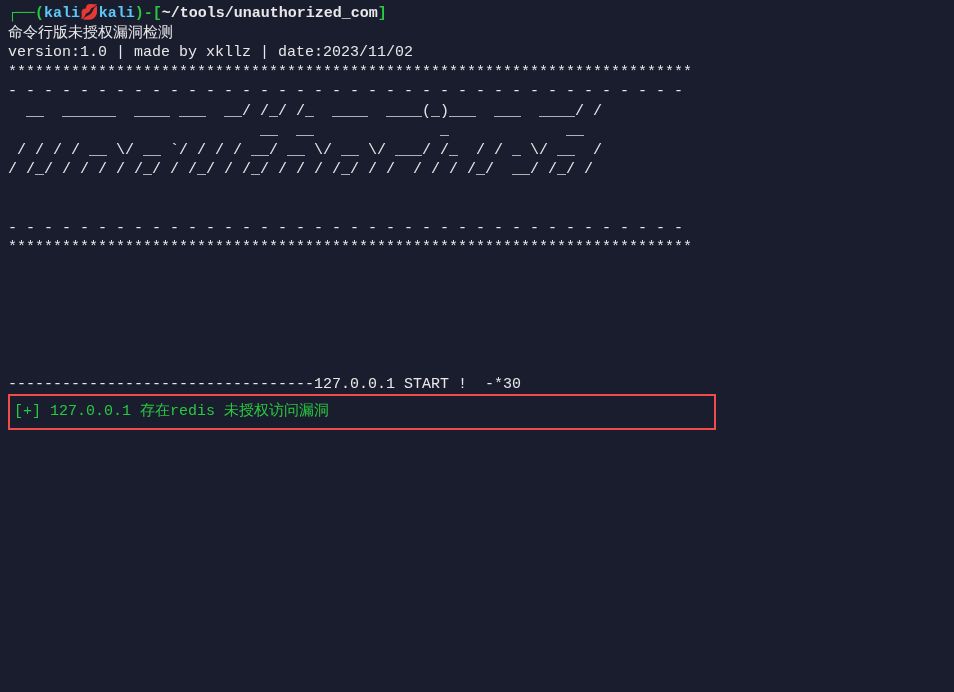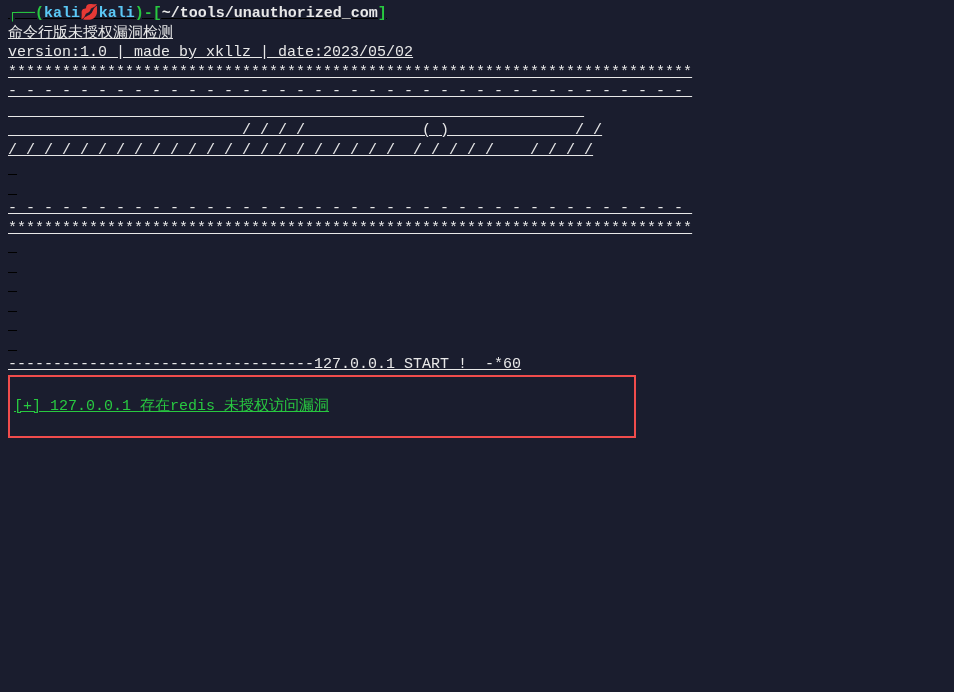"┌──(kali💋kali)-[~/tools/unauthorized_com" .line { text-decoration: underline -> none }
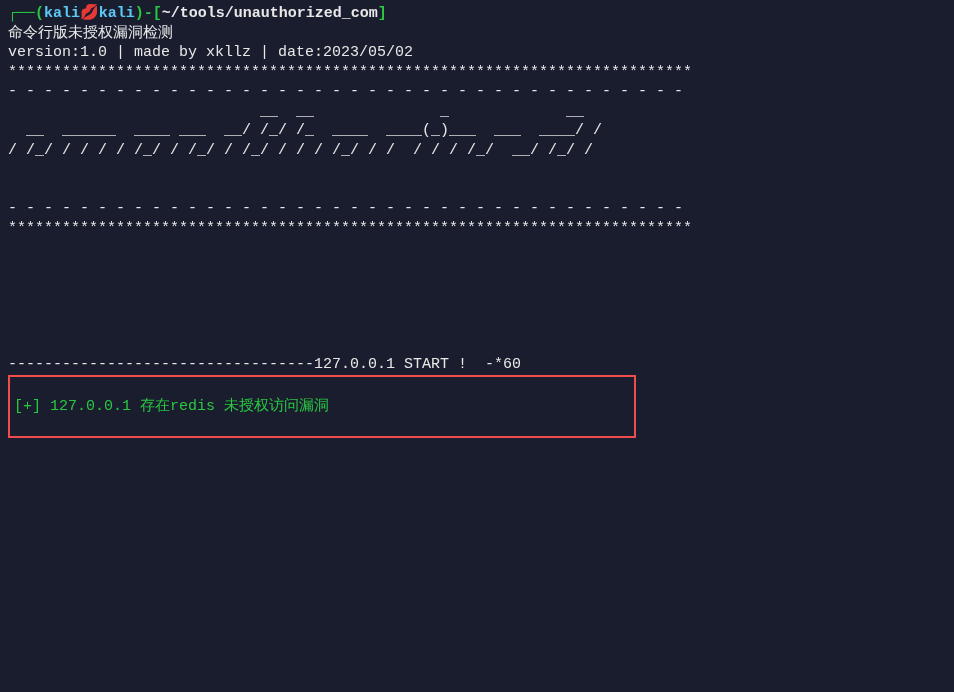"version:1.0 | made by xkllz" div.line { text: date:2023/05/02 -> date:2023/11/02 }
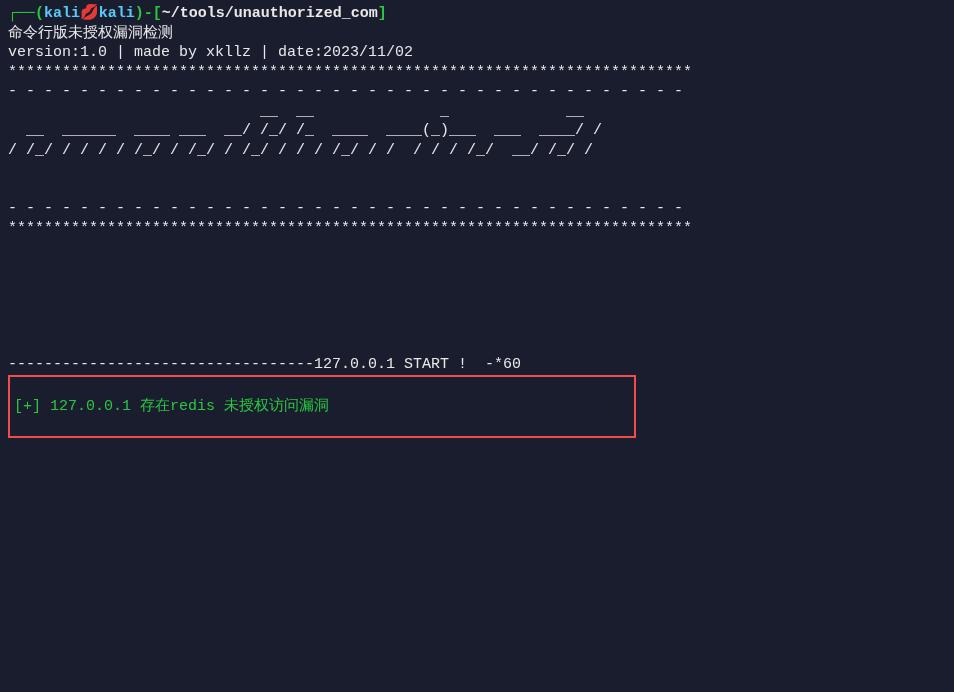"__ __ _ __" div.line { order: before "__ ______ ____ ___ __/" -> after "__ ______ ____ ___ __/" }
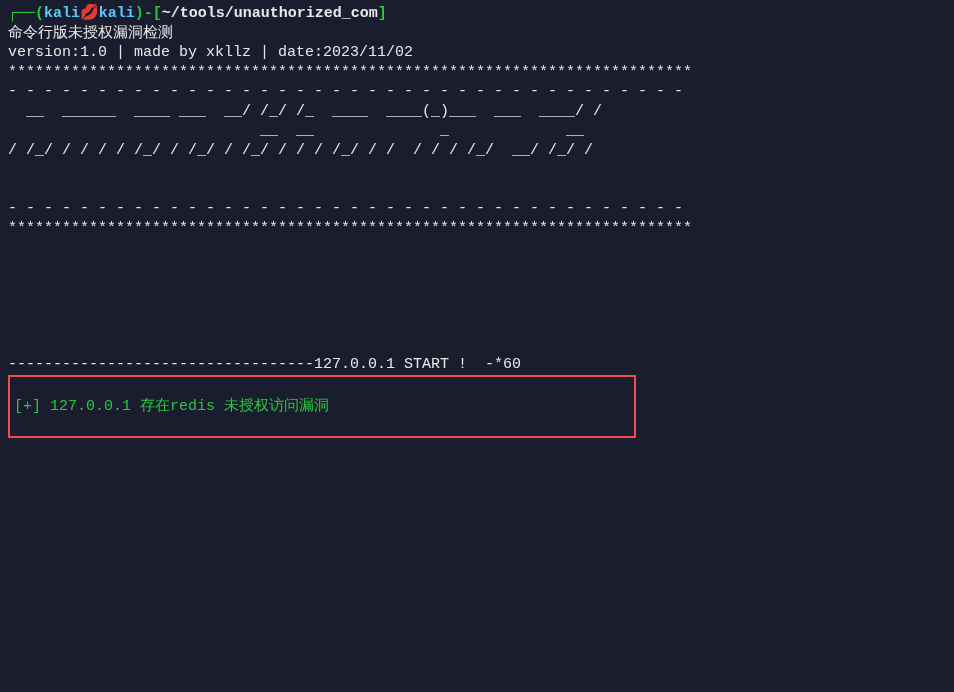"/ / / / __" div.line { html: none -> <div> / / / / __ \/ __ `/ / / / __/ __ \/ __ \/ ___/ /_ / / _ \/ __ /</div> }
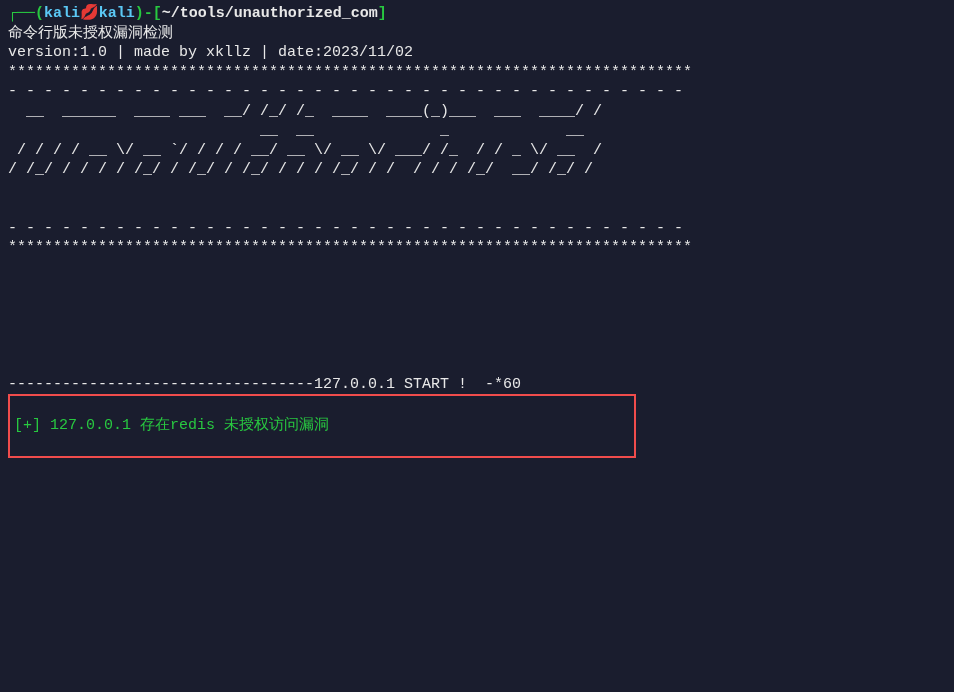"----------------------------------127.0." div.line { text: 60 -> 30 }
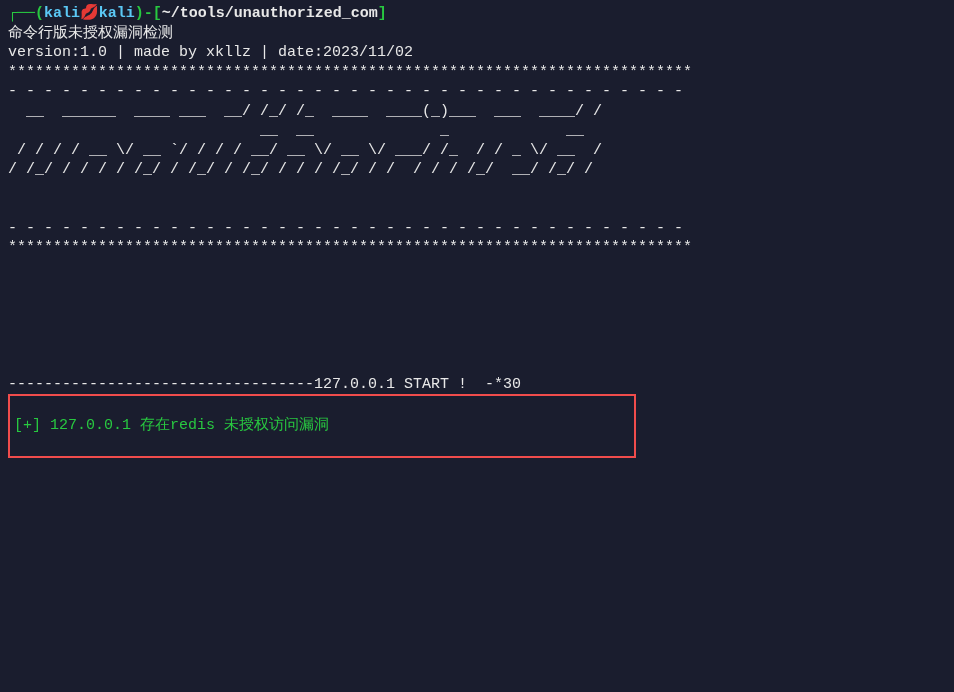"[+] 127.0.0.1 存在redis 未授权访问漏洞" .red-box { padding: 20px 4px -> 6px 4px; width: 628px -> 708px }
